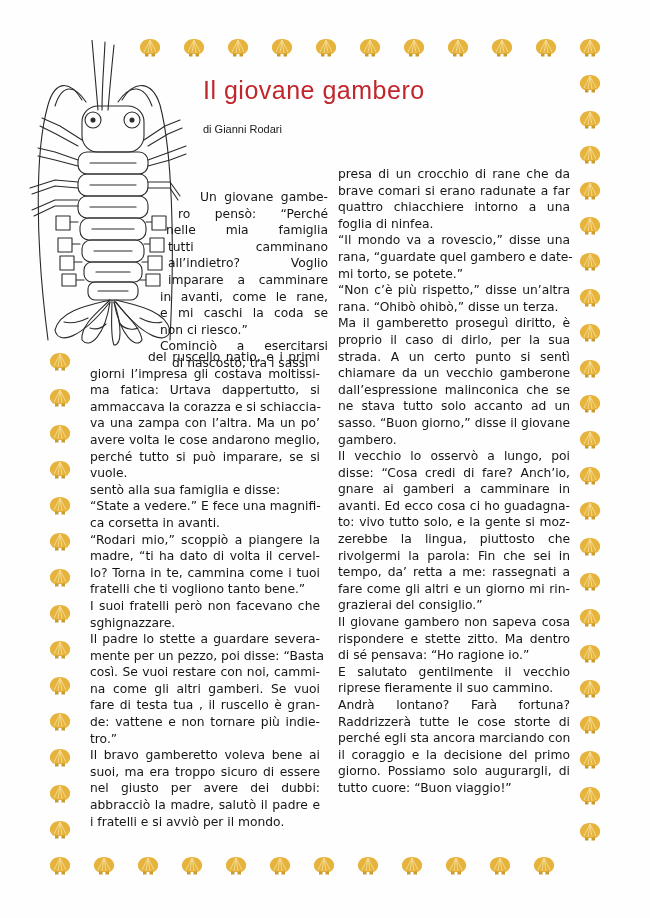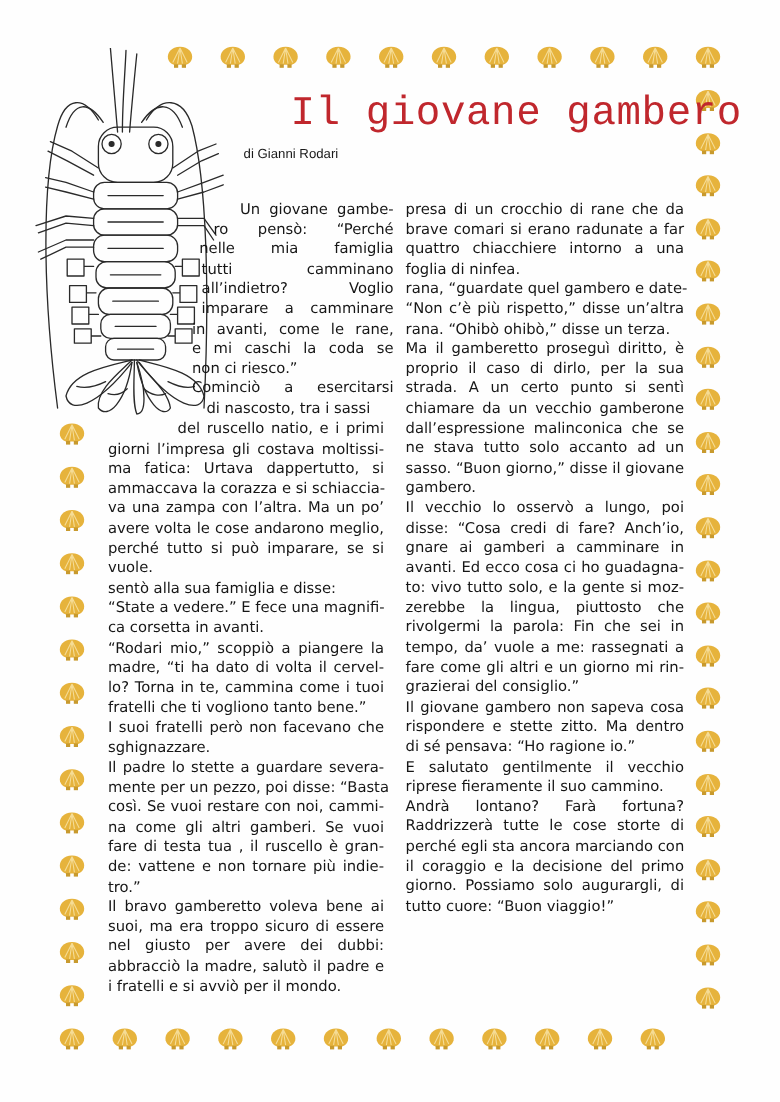"Il giovane gambero" .title { font-family: Liberation Mono, monospace -> Liberation Sans, sans-serif; font-size: 34px -> 25px; margin-left: 39px -> none }
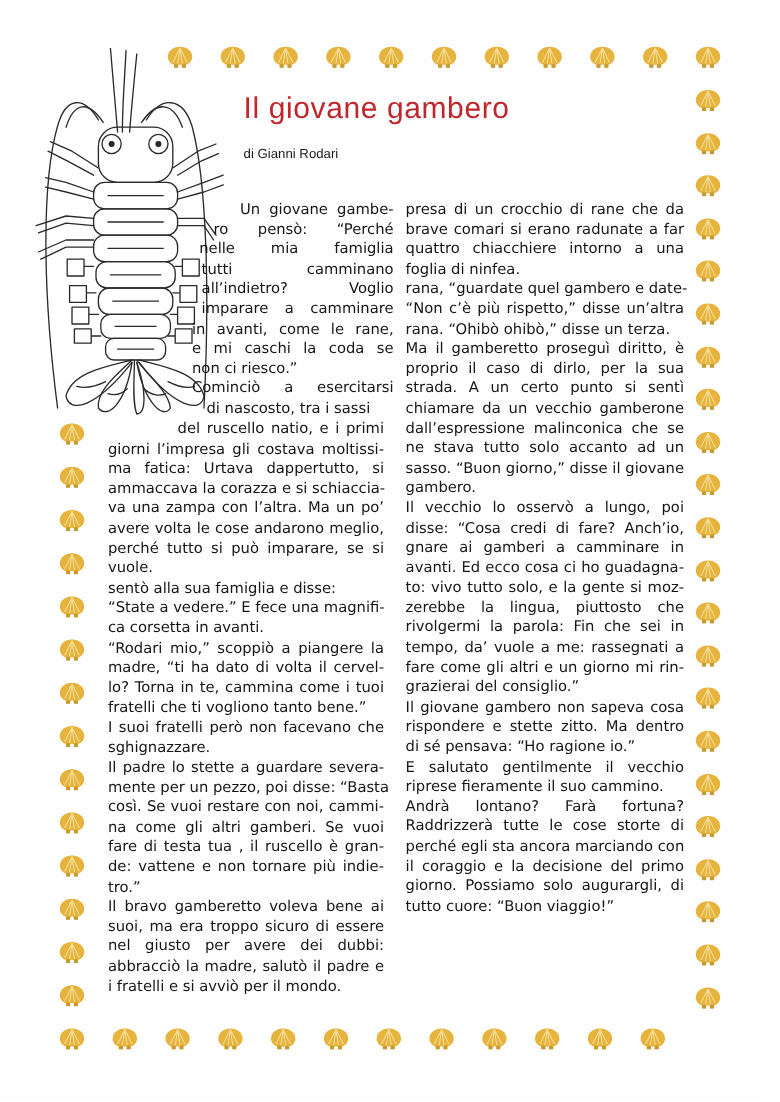"Un giovane gambe-" span.line { margin-top: none -> 23px }
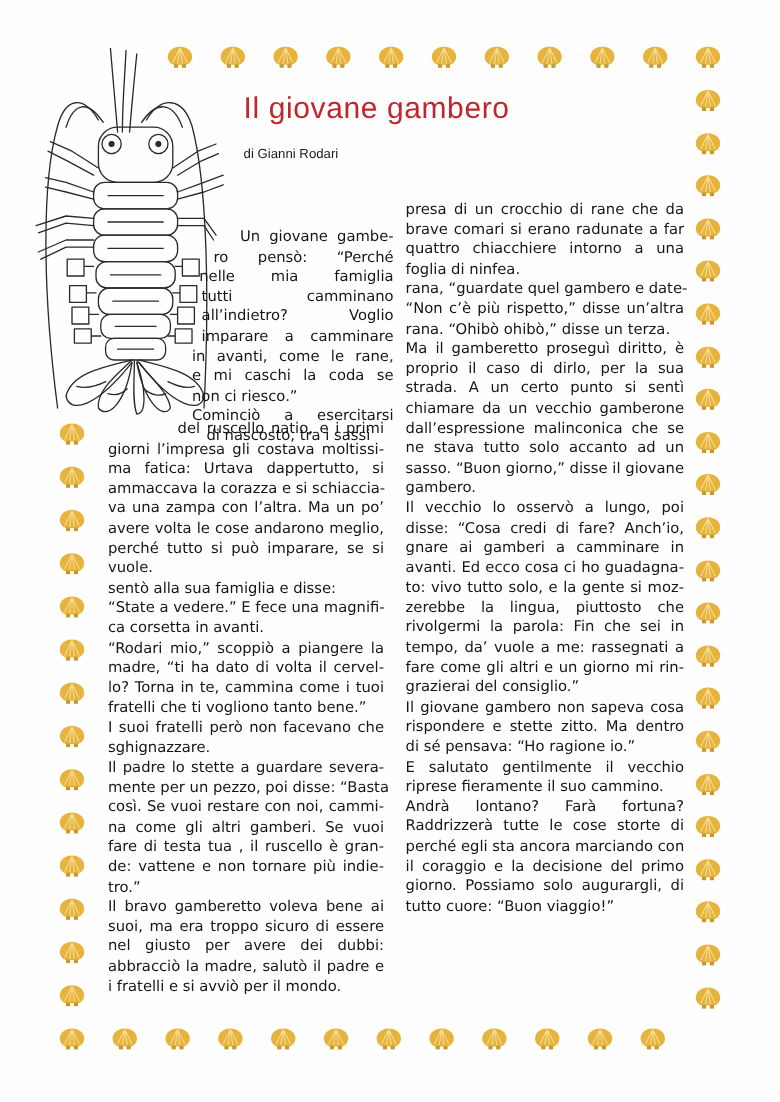"“Il mondo va a rovescio,”" span.line { html: none -> <span>“Il mondo va a rovescio,” disse una</span> }
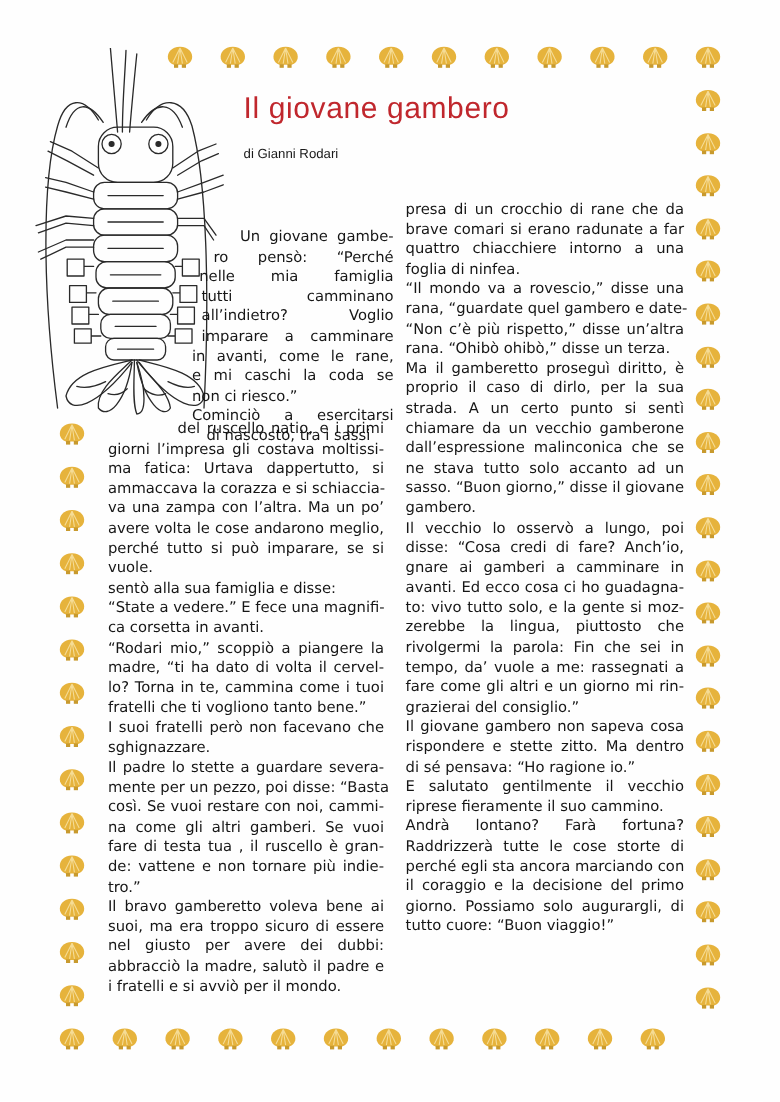"mi torto, se potete.”" span.line { html: none -> <span>mi torto, se potete.”</span> }
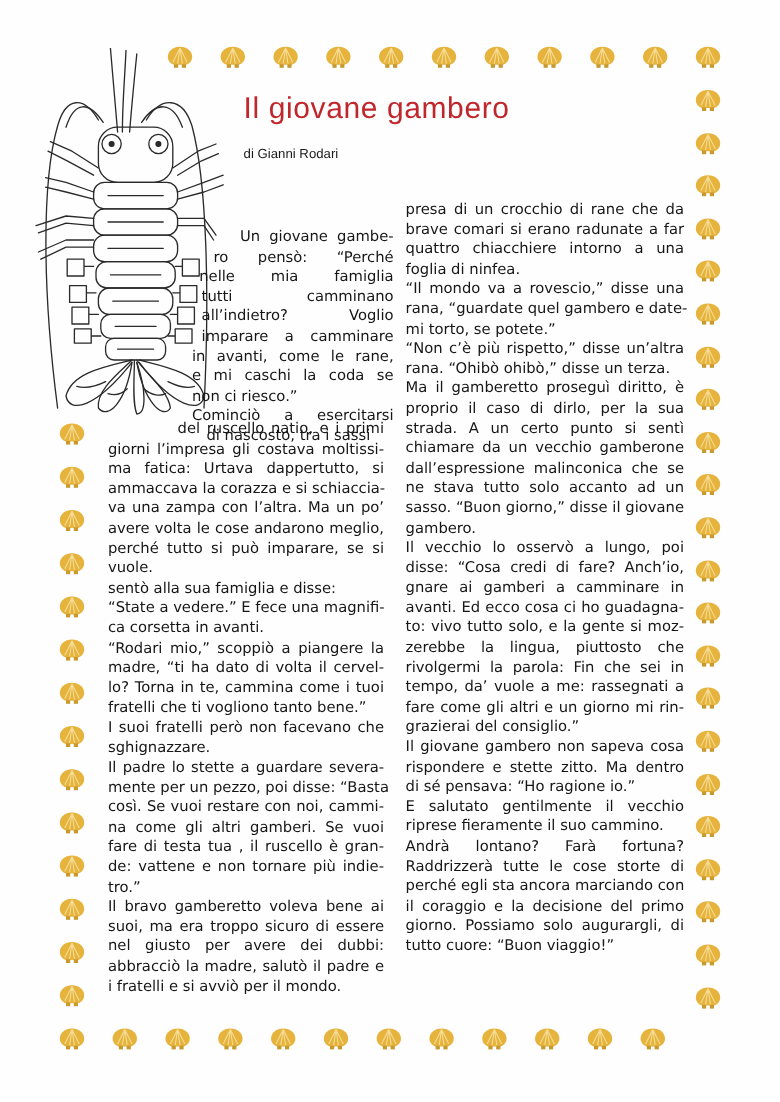"tempo, da’ vuole a me:" span.line { text: vuole -> retta }
